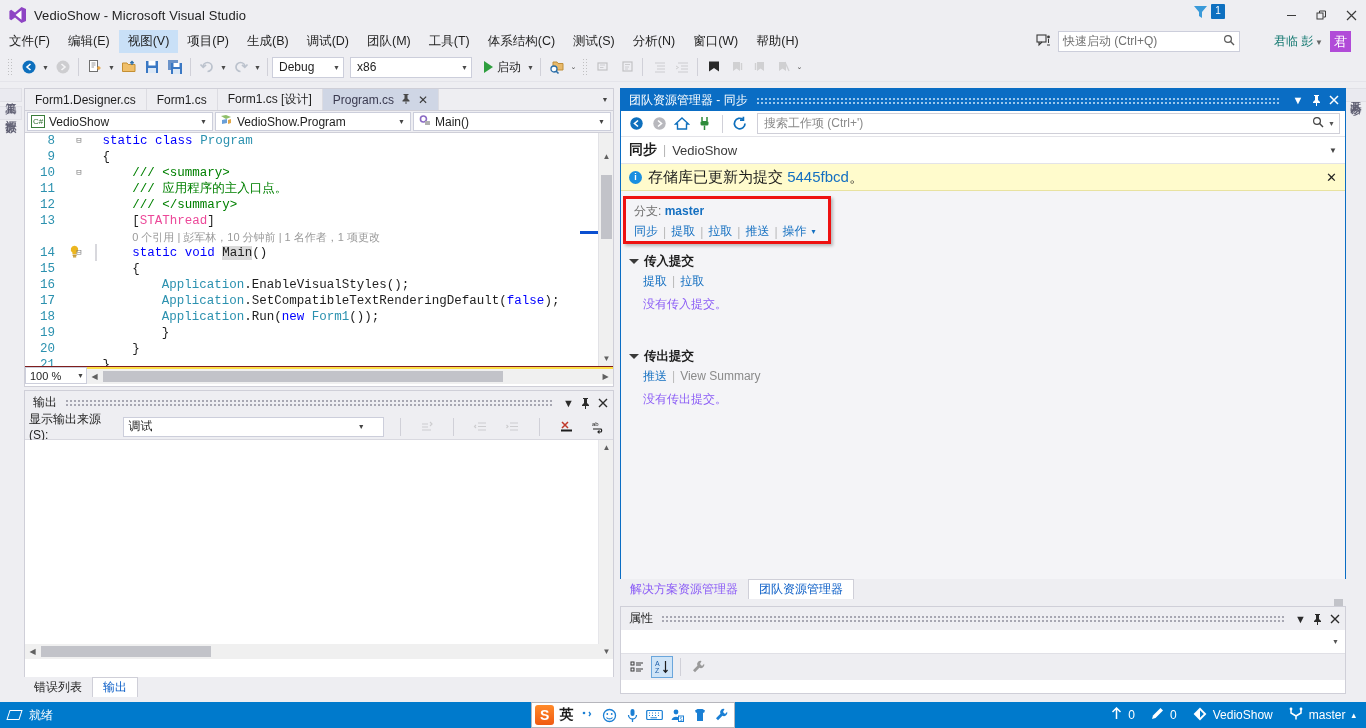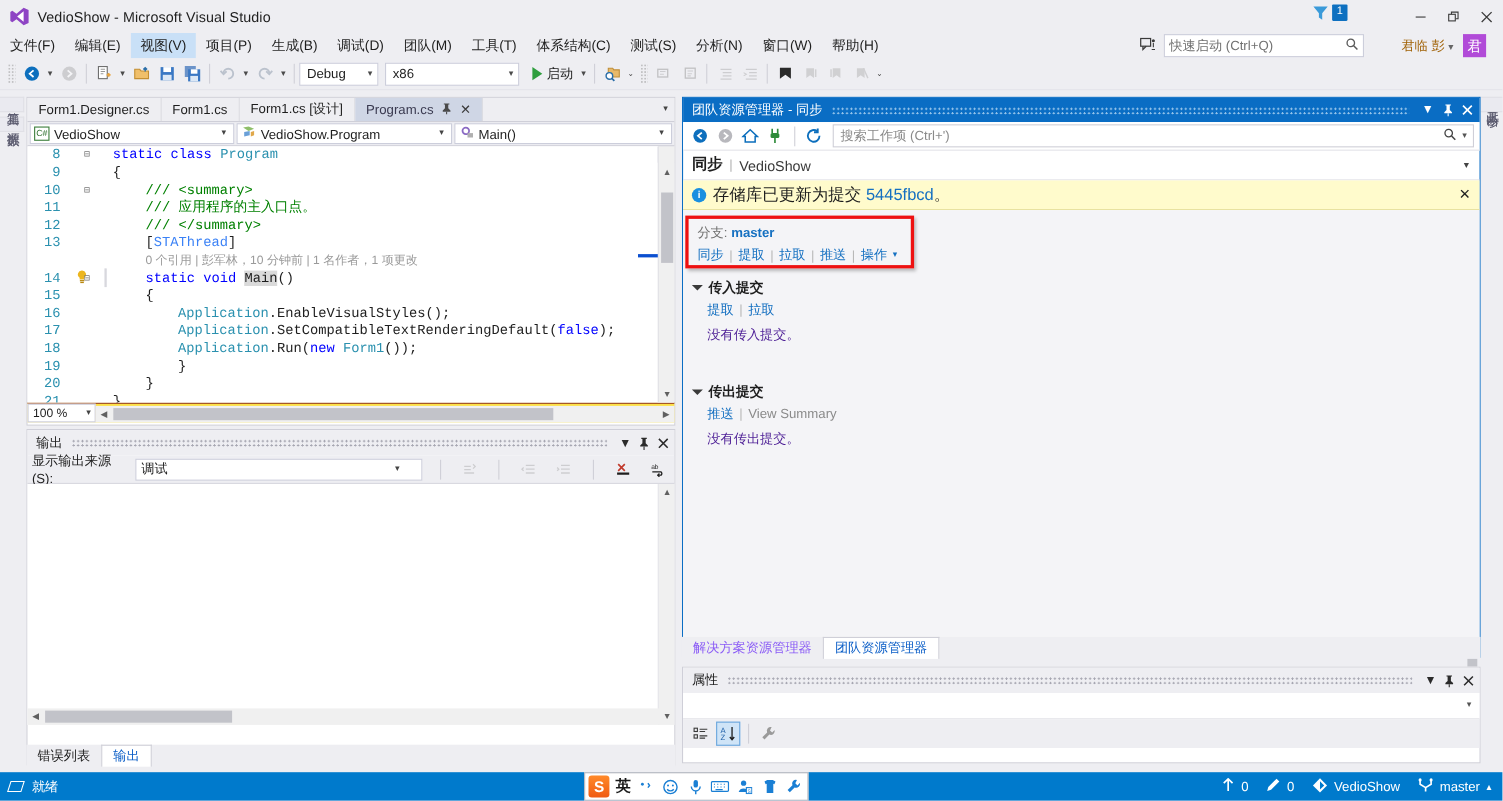"君临 彭" .user-name { color: #a16207 -> #0f766e }
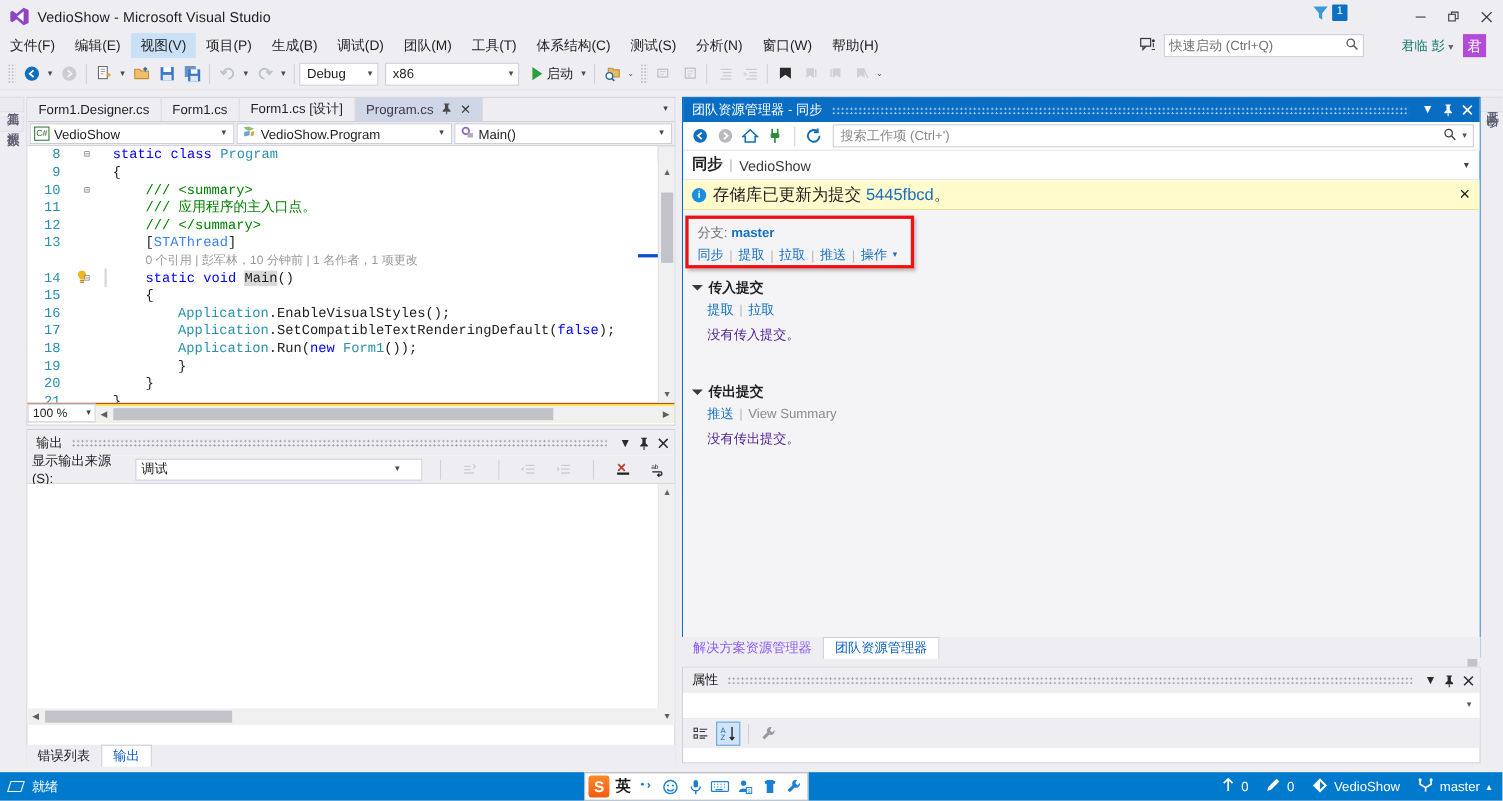"STAThread" .attr { color: #3b82f6 -> #ec4899 }
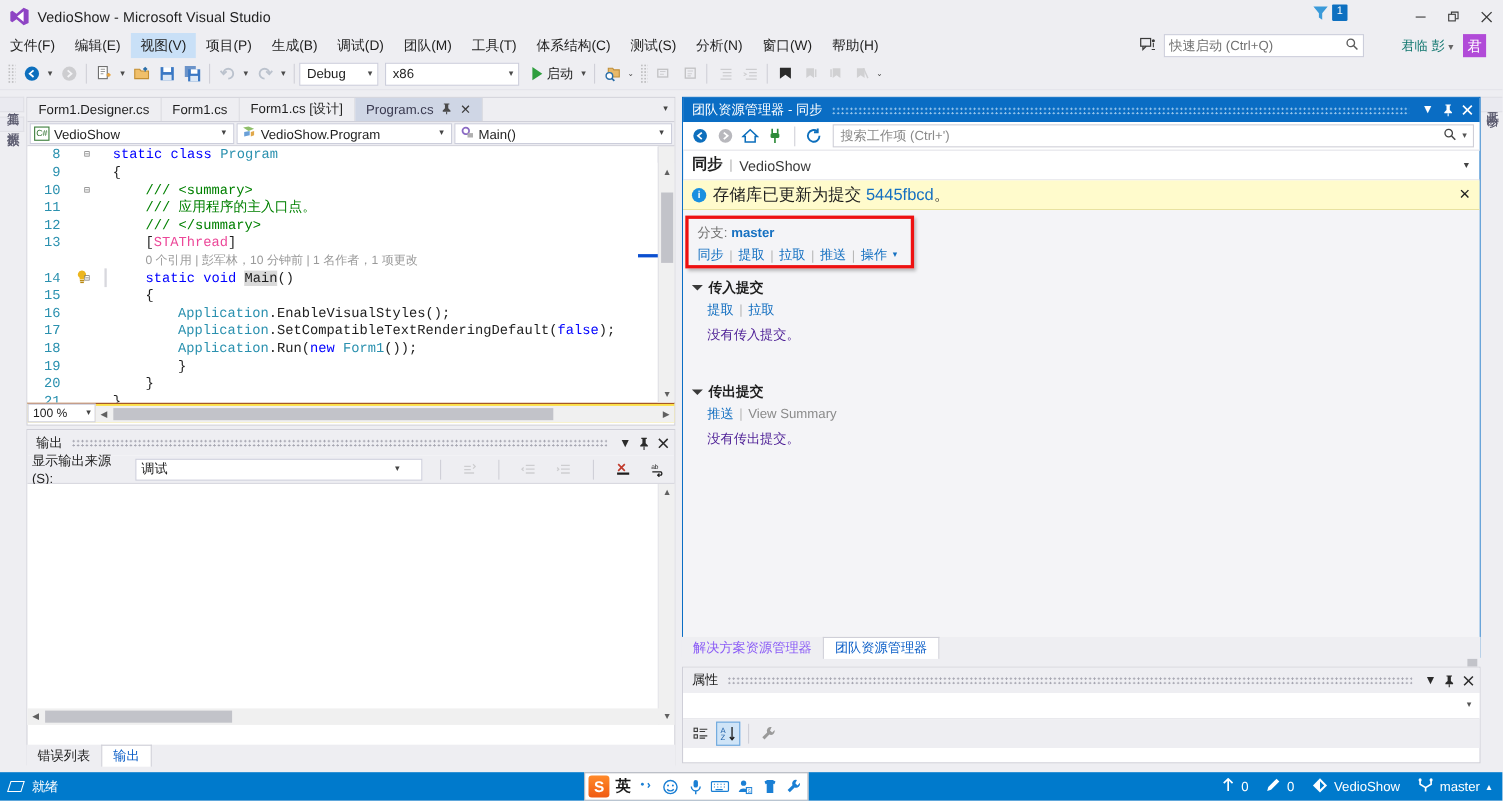"没有传入提交。" .sec-note { color: #4c1d95 -> #8b5cf6 }
